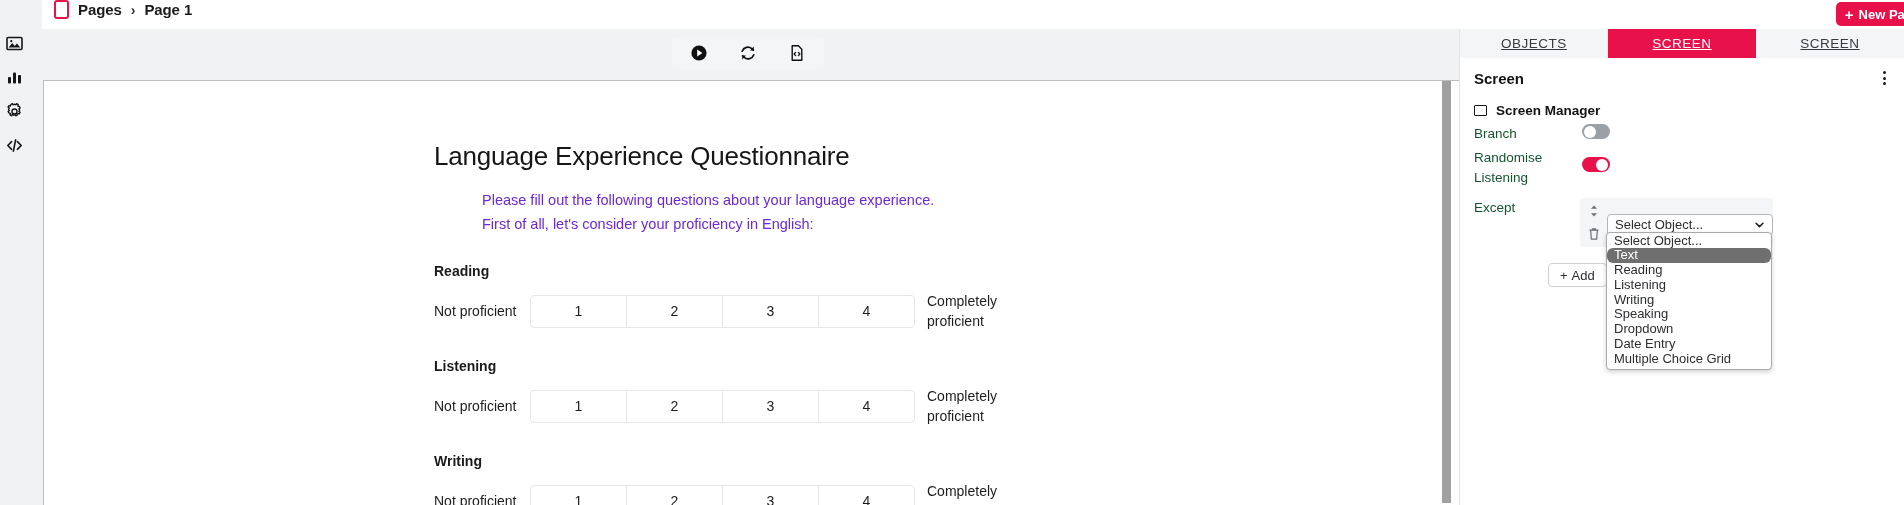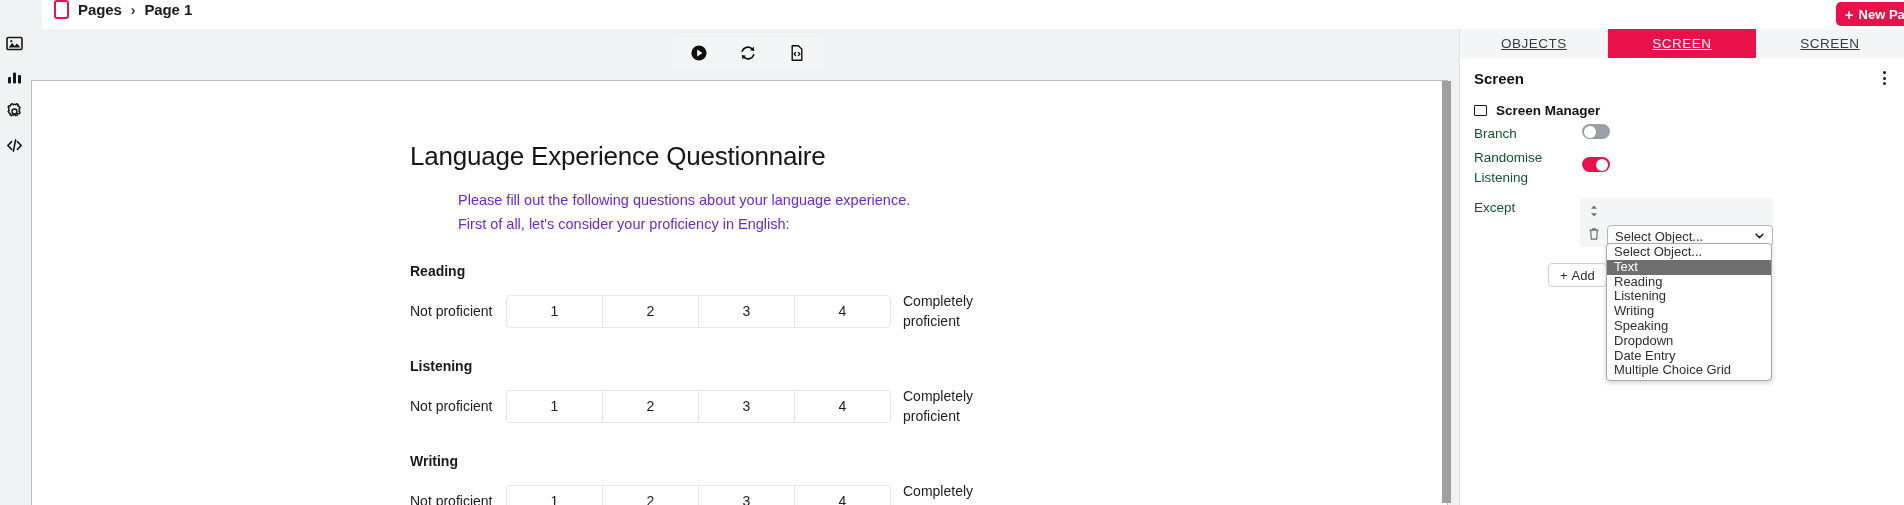"Language Experience Questionnaire" .canvas-frame { left: 2px -> 14px; padding-left: none -> 12px }
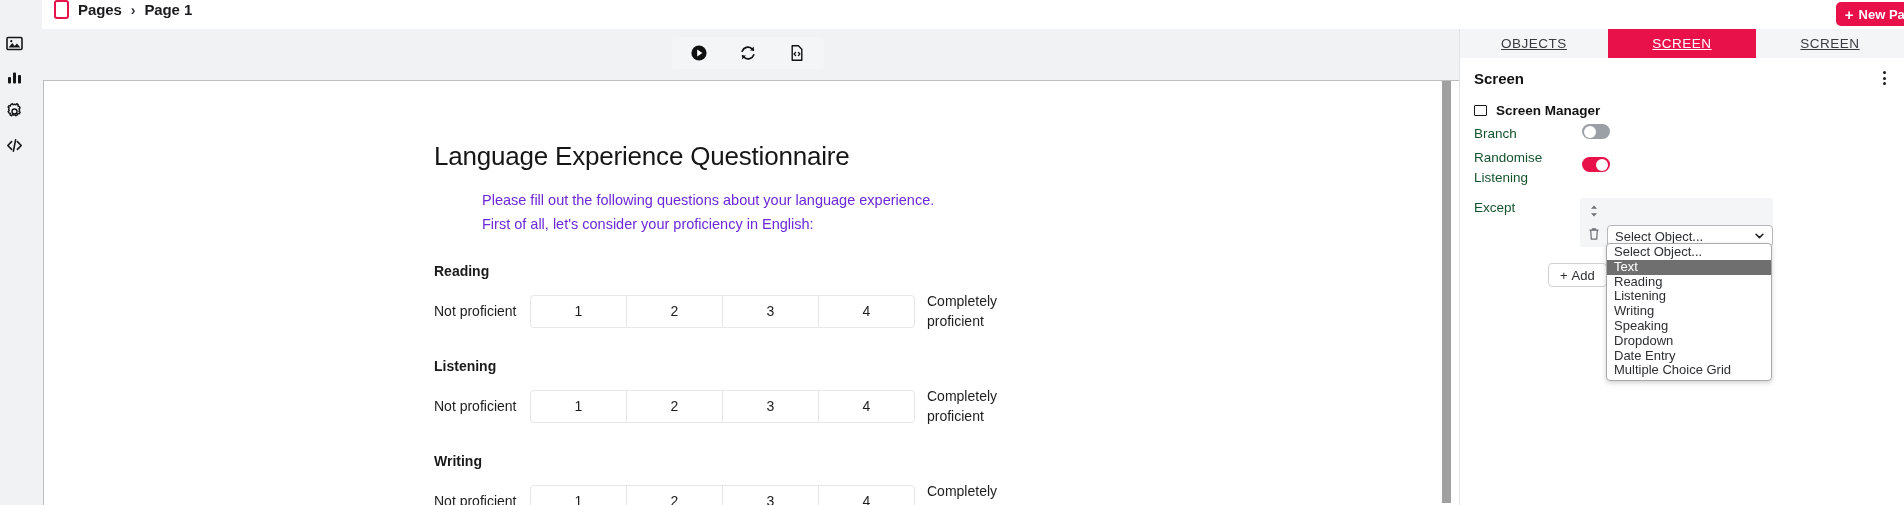"Select Object..." .except-card { align-items: flex-end -> center }
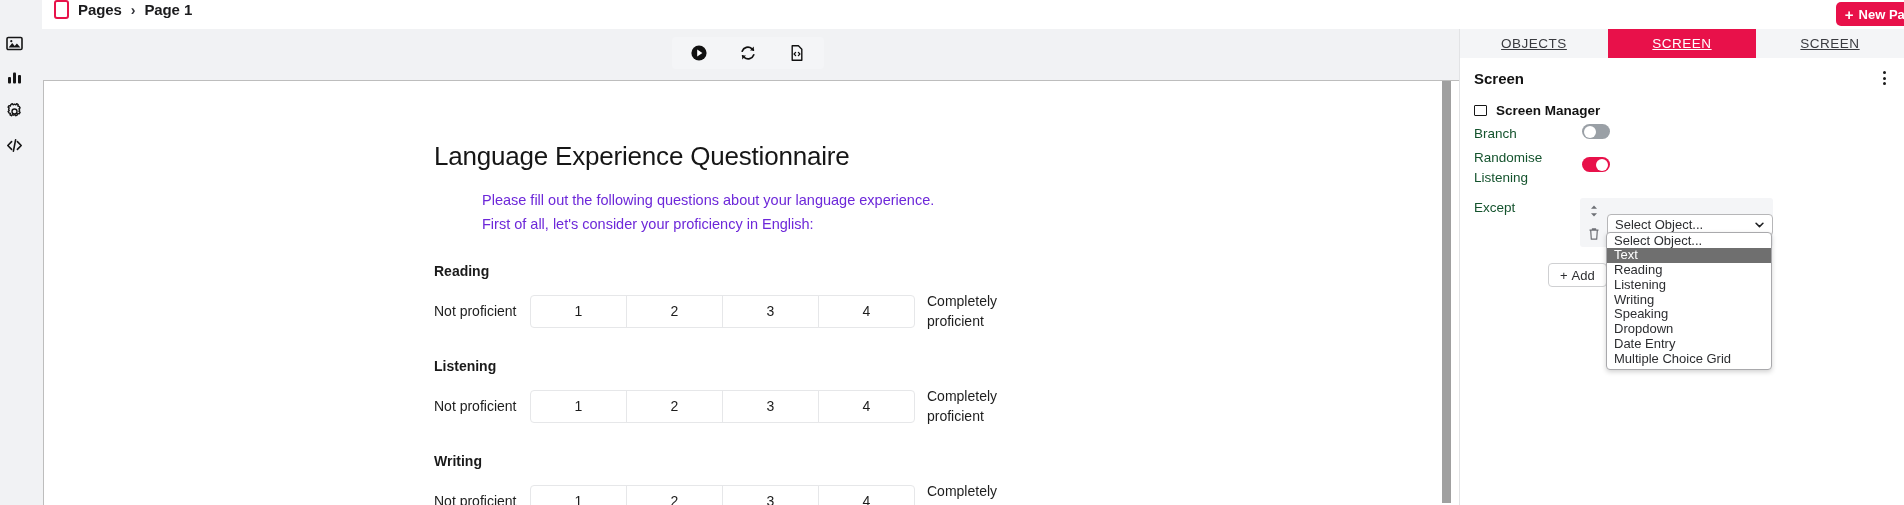"Text" .dd-item.sel { border-radius: none -> 6px }
